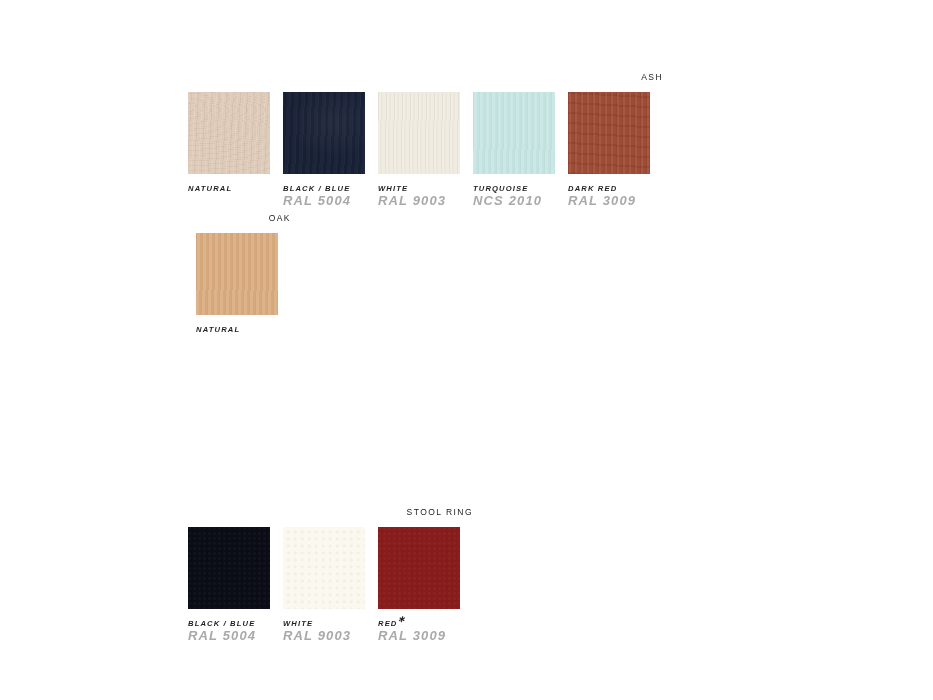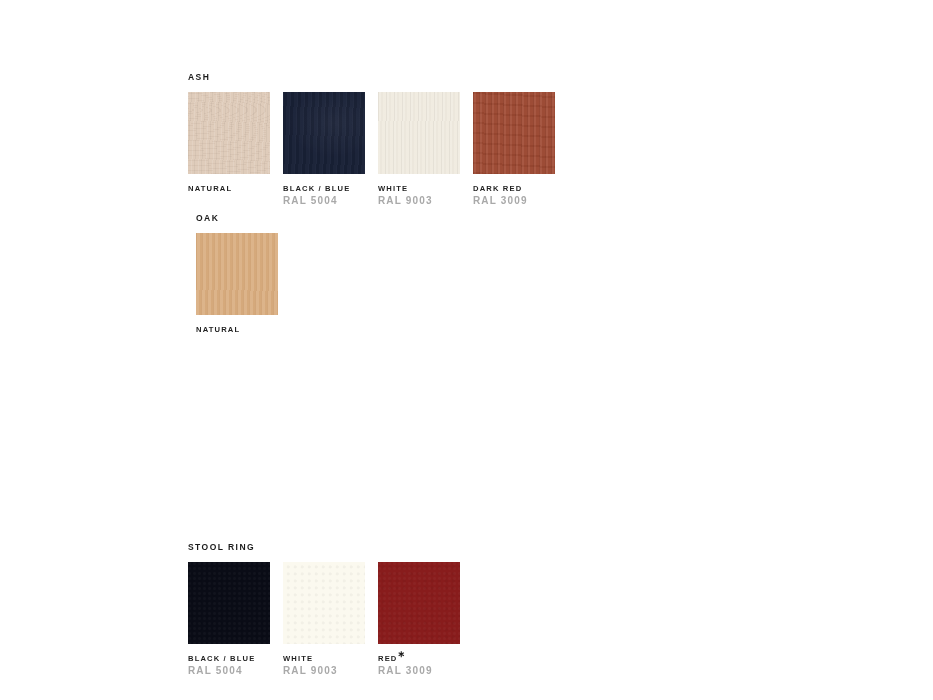"ASH" .section-title { font-weight: bold -> normal; text-align: none -> right }
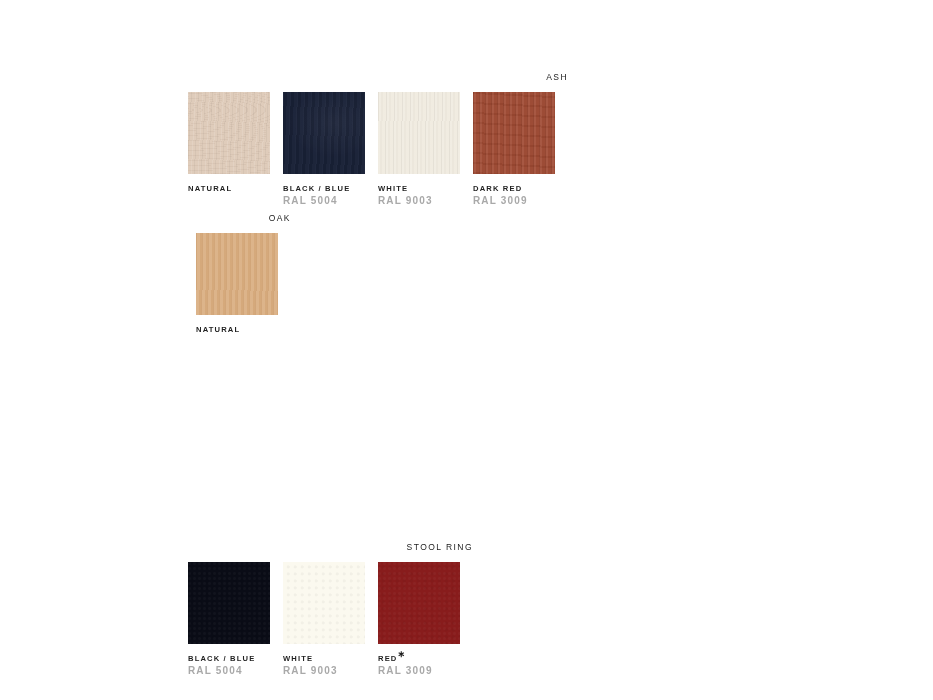"NATURAL" .caption { font-style: none -> italic }
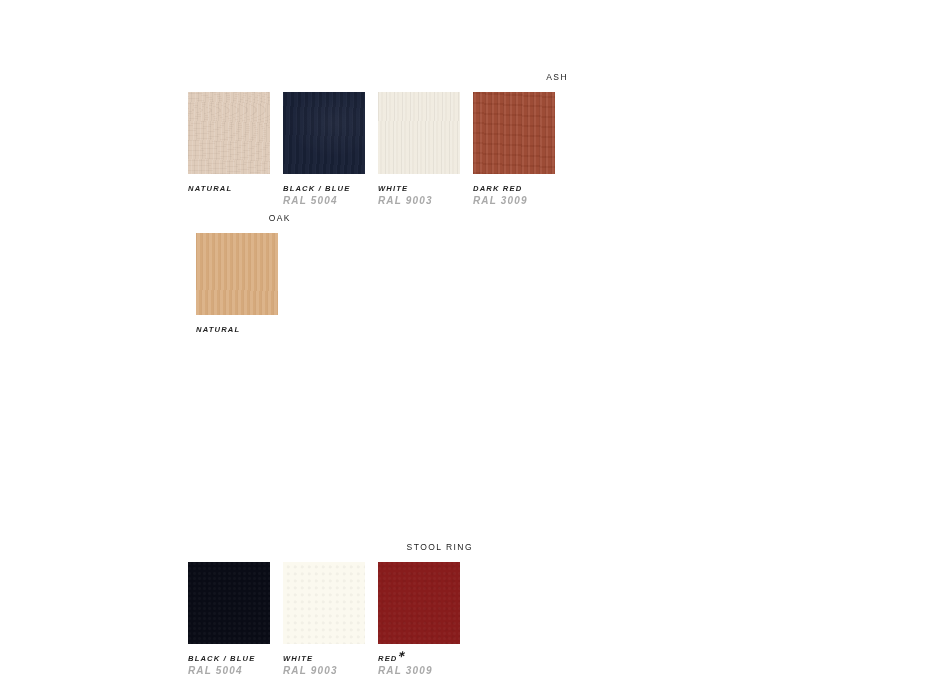"TURQUOISE" div.swatch-cell { html: none -> <div> <div> <div></div> </div> <div> <div>TURQUOISE</div> <div>NCS 2010</div> </div> </div> }
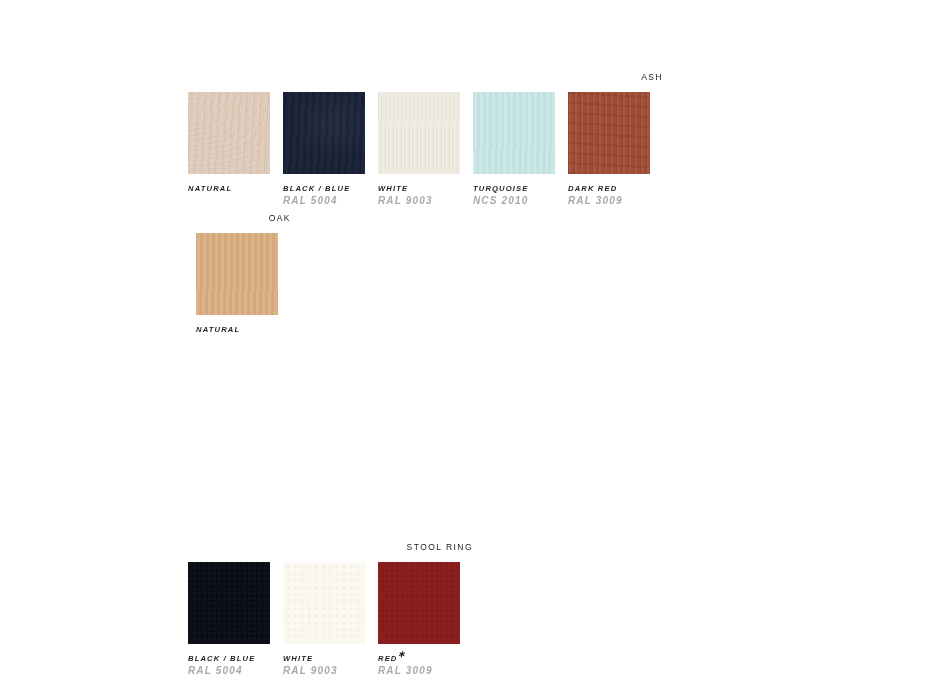"RAL 5004" .cap-code { font-size: 10px -> 13px }
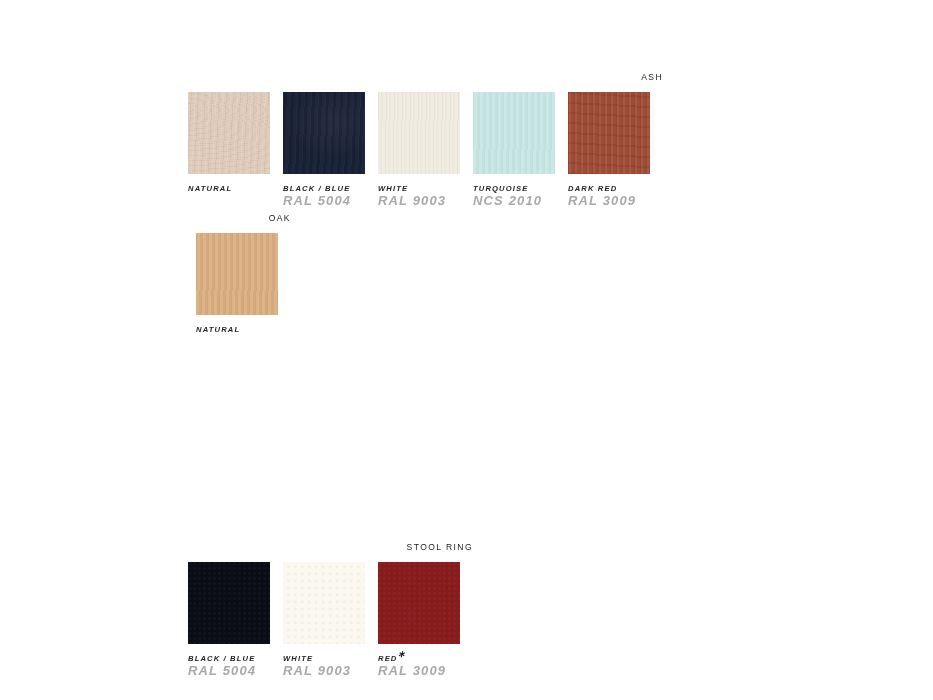"STOOL RING" div.section { margin-top: 35px -> none }
